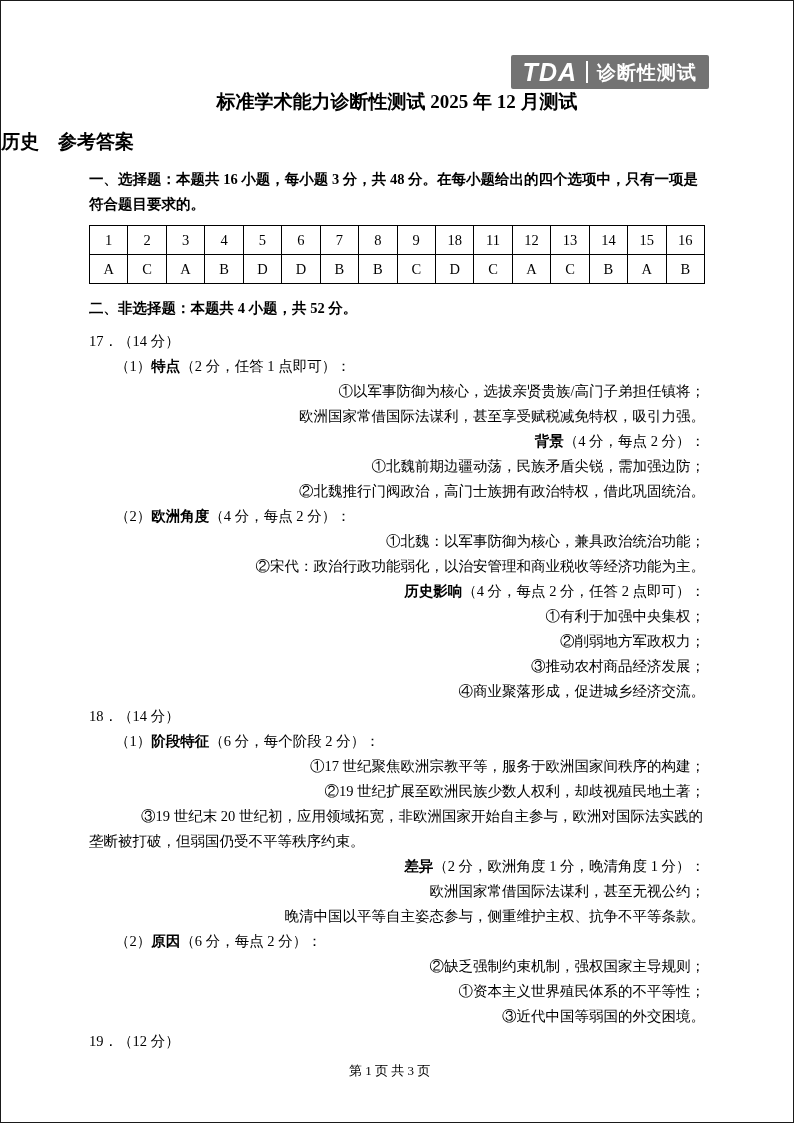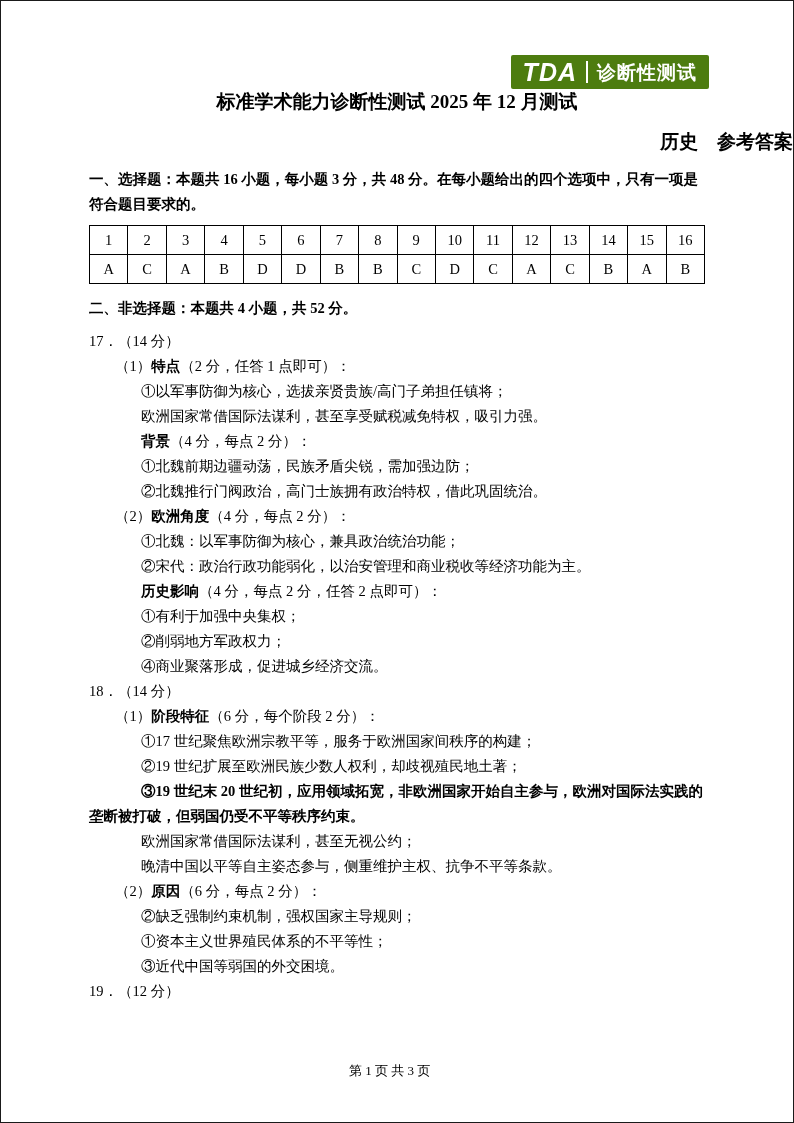"TDA" div.logo { background: #4d7c0f -> #737373 }
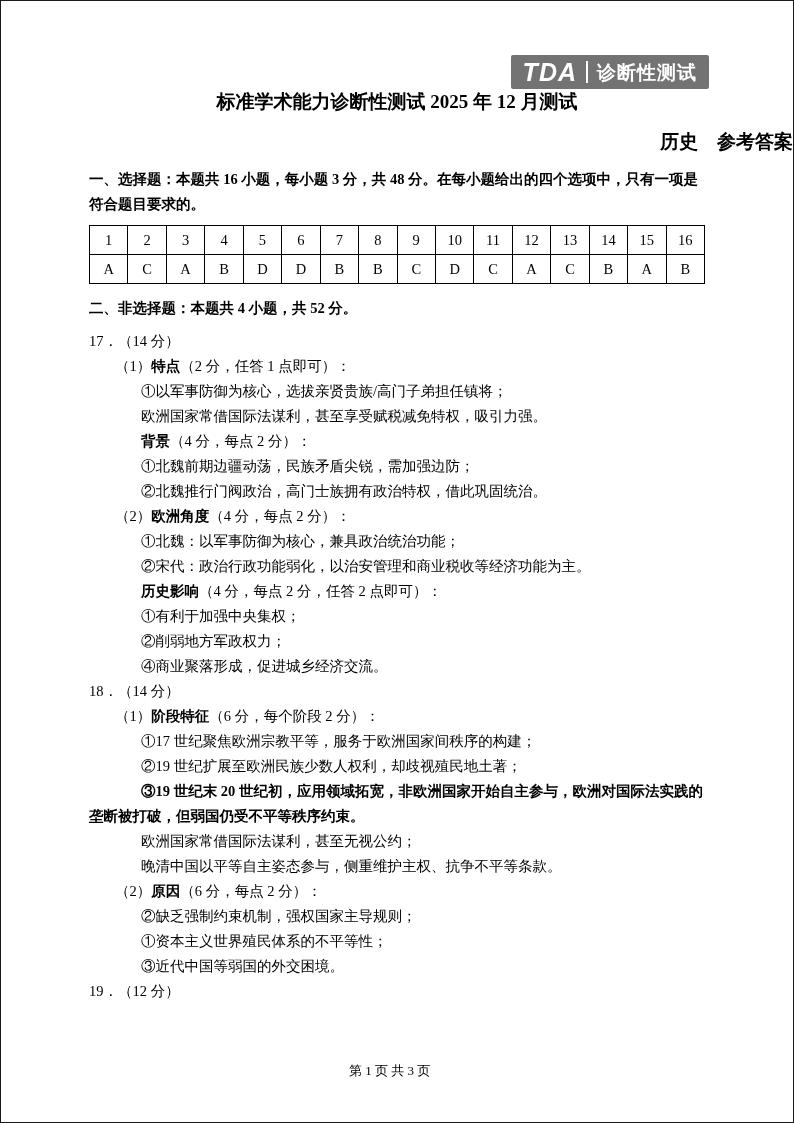"历史 参考答案" .subtitle { text-align: right -> left }
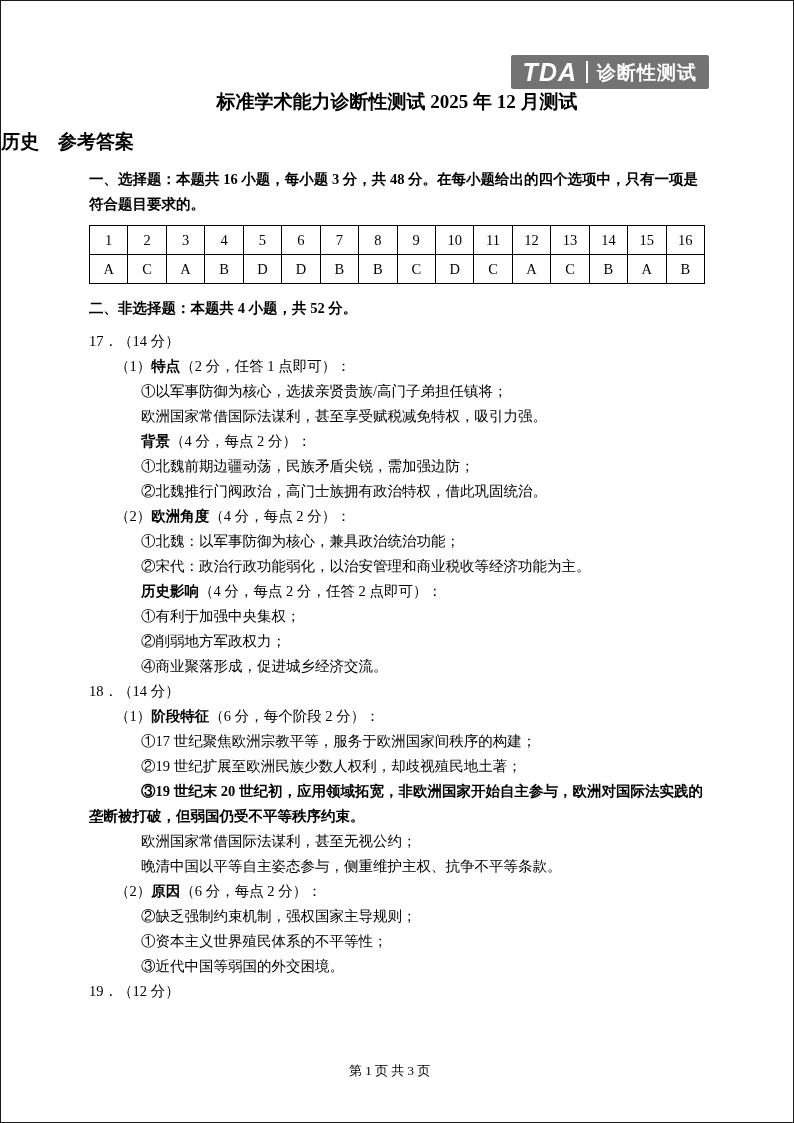"10" td { text: 10 -> 18 }
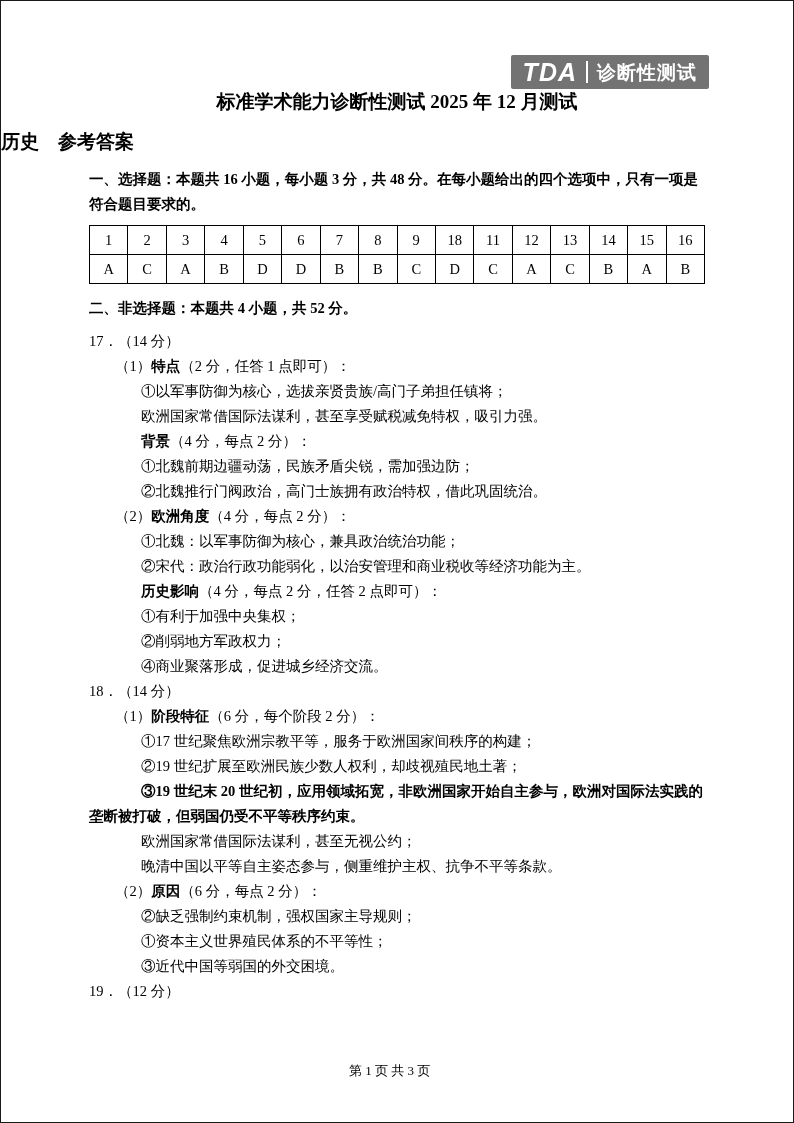"①以军事防御为核心，选拔亲贤贵族/高门子弟担任镇将；" .indent2 { text-align: none -> right }
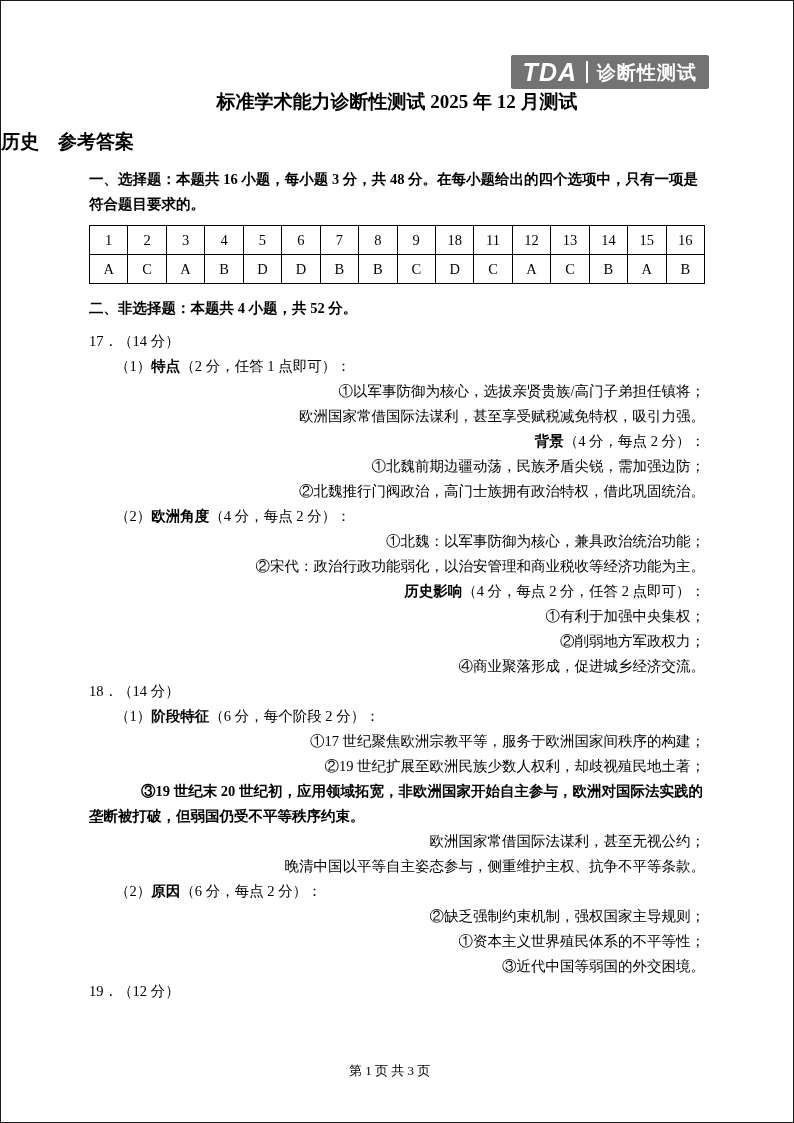"③推动农村商品经济发展；" div.line { html: none -> <div><span>③推动农村商品经济发展；</span></div> }
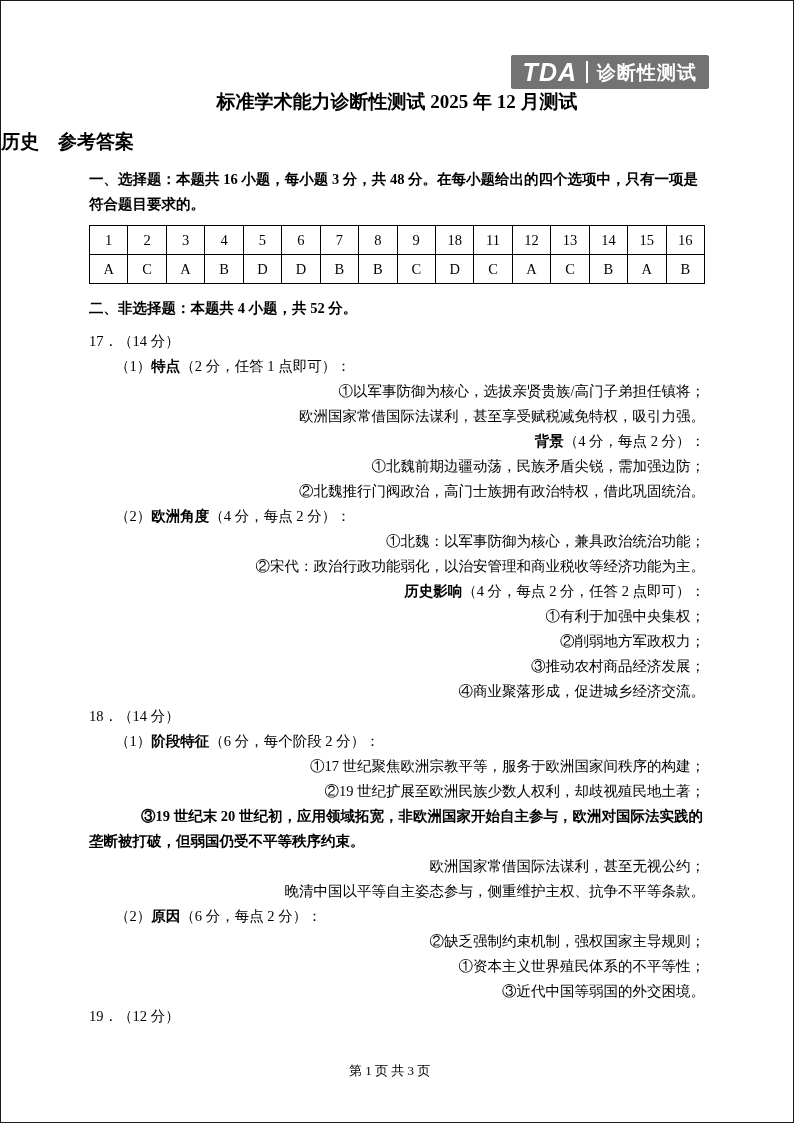"③19 世纪末 20" .hang { font-weight: bold -> none }
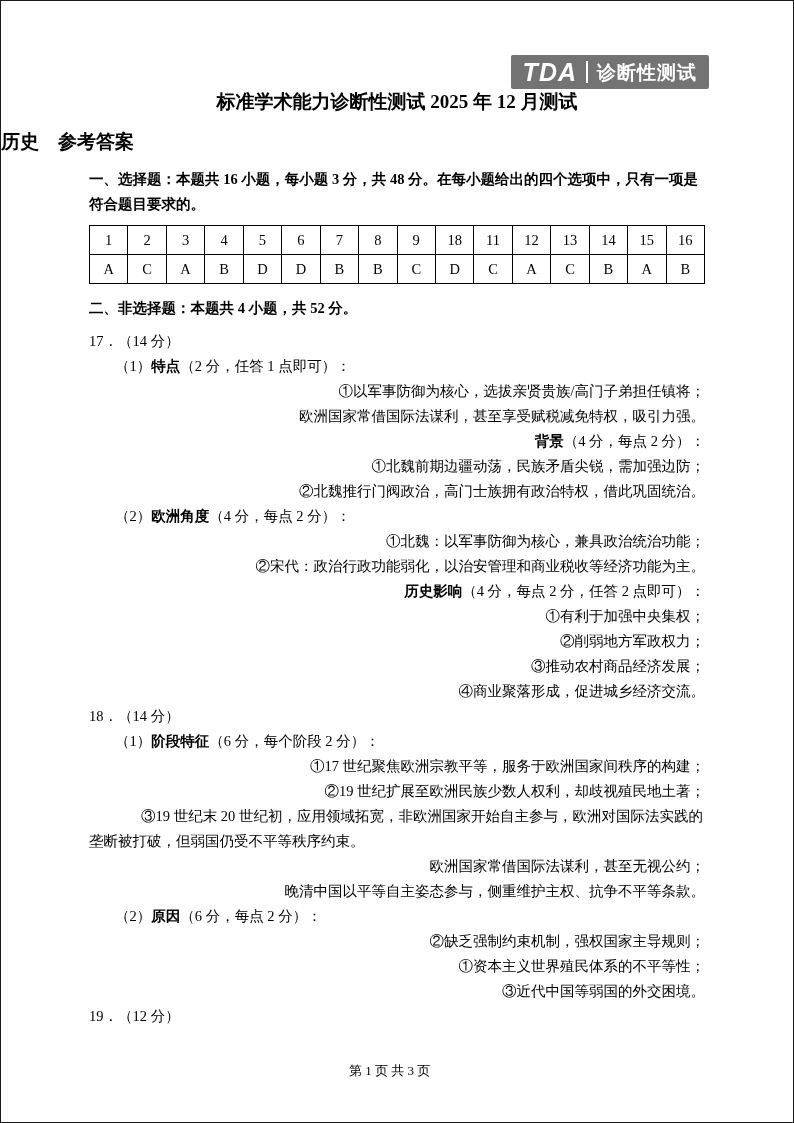"差异（2 分，欧洲角度 1 分，晚清角度 1" div.line { html: none -> <div><b>差异</b><span>（2 分，欧洲角度 1 分，晚清角度 1 分）：</span></div> }
